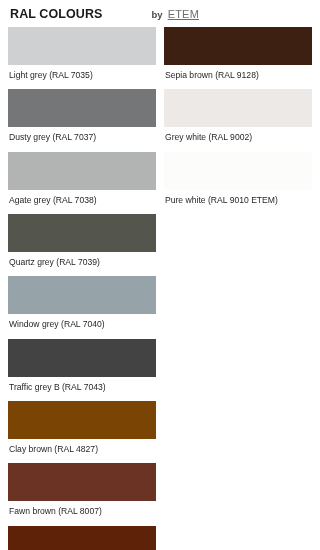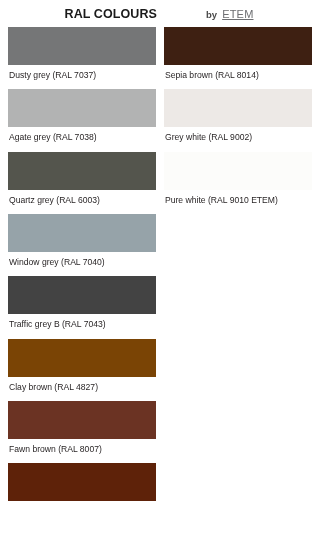"RAL COLOURS" .header { justify-content: center -> none }
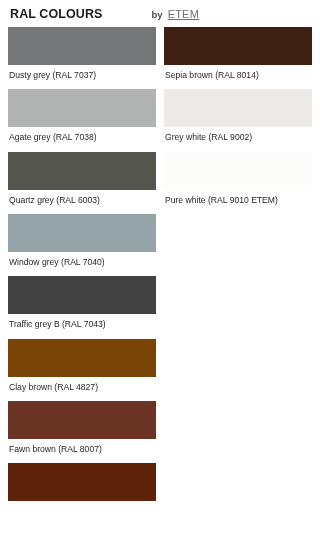"Light grey (RAL 7035)" div.swatch-cell { html: none -> <div> <div></div> <div>Light grey (RAL 7035)</div> </div> }
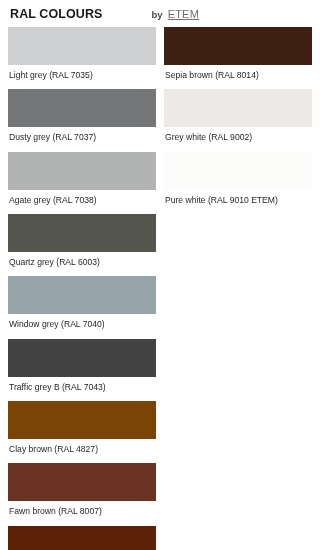"Sepia brown (RAL 8014)" div.swatch-label { text: 8014 -> 9128 }
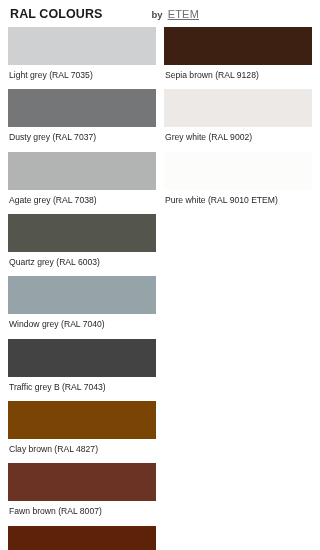"Quartz grey (RAL 6003)" div.swatch-label { text: 6003 -> 7039 }
